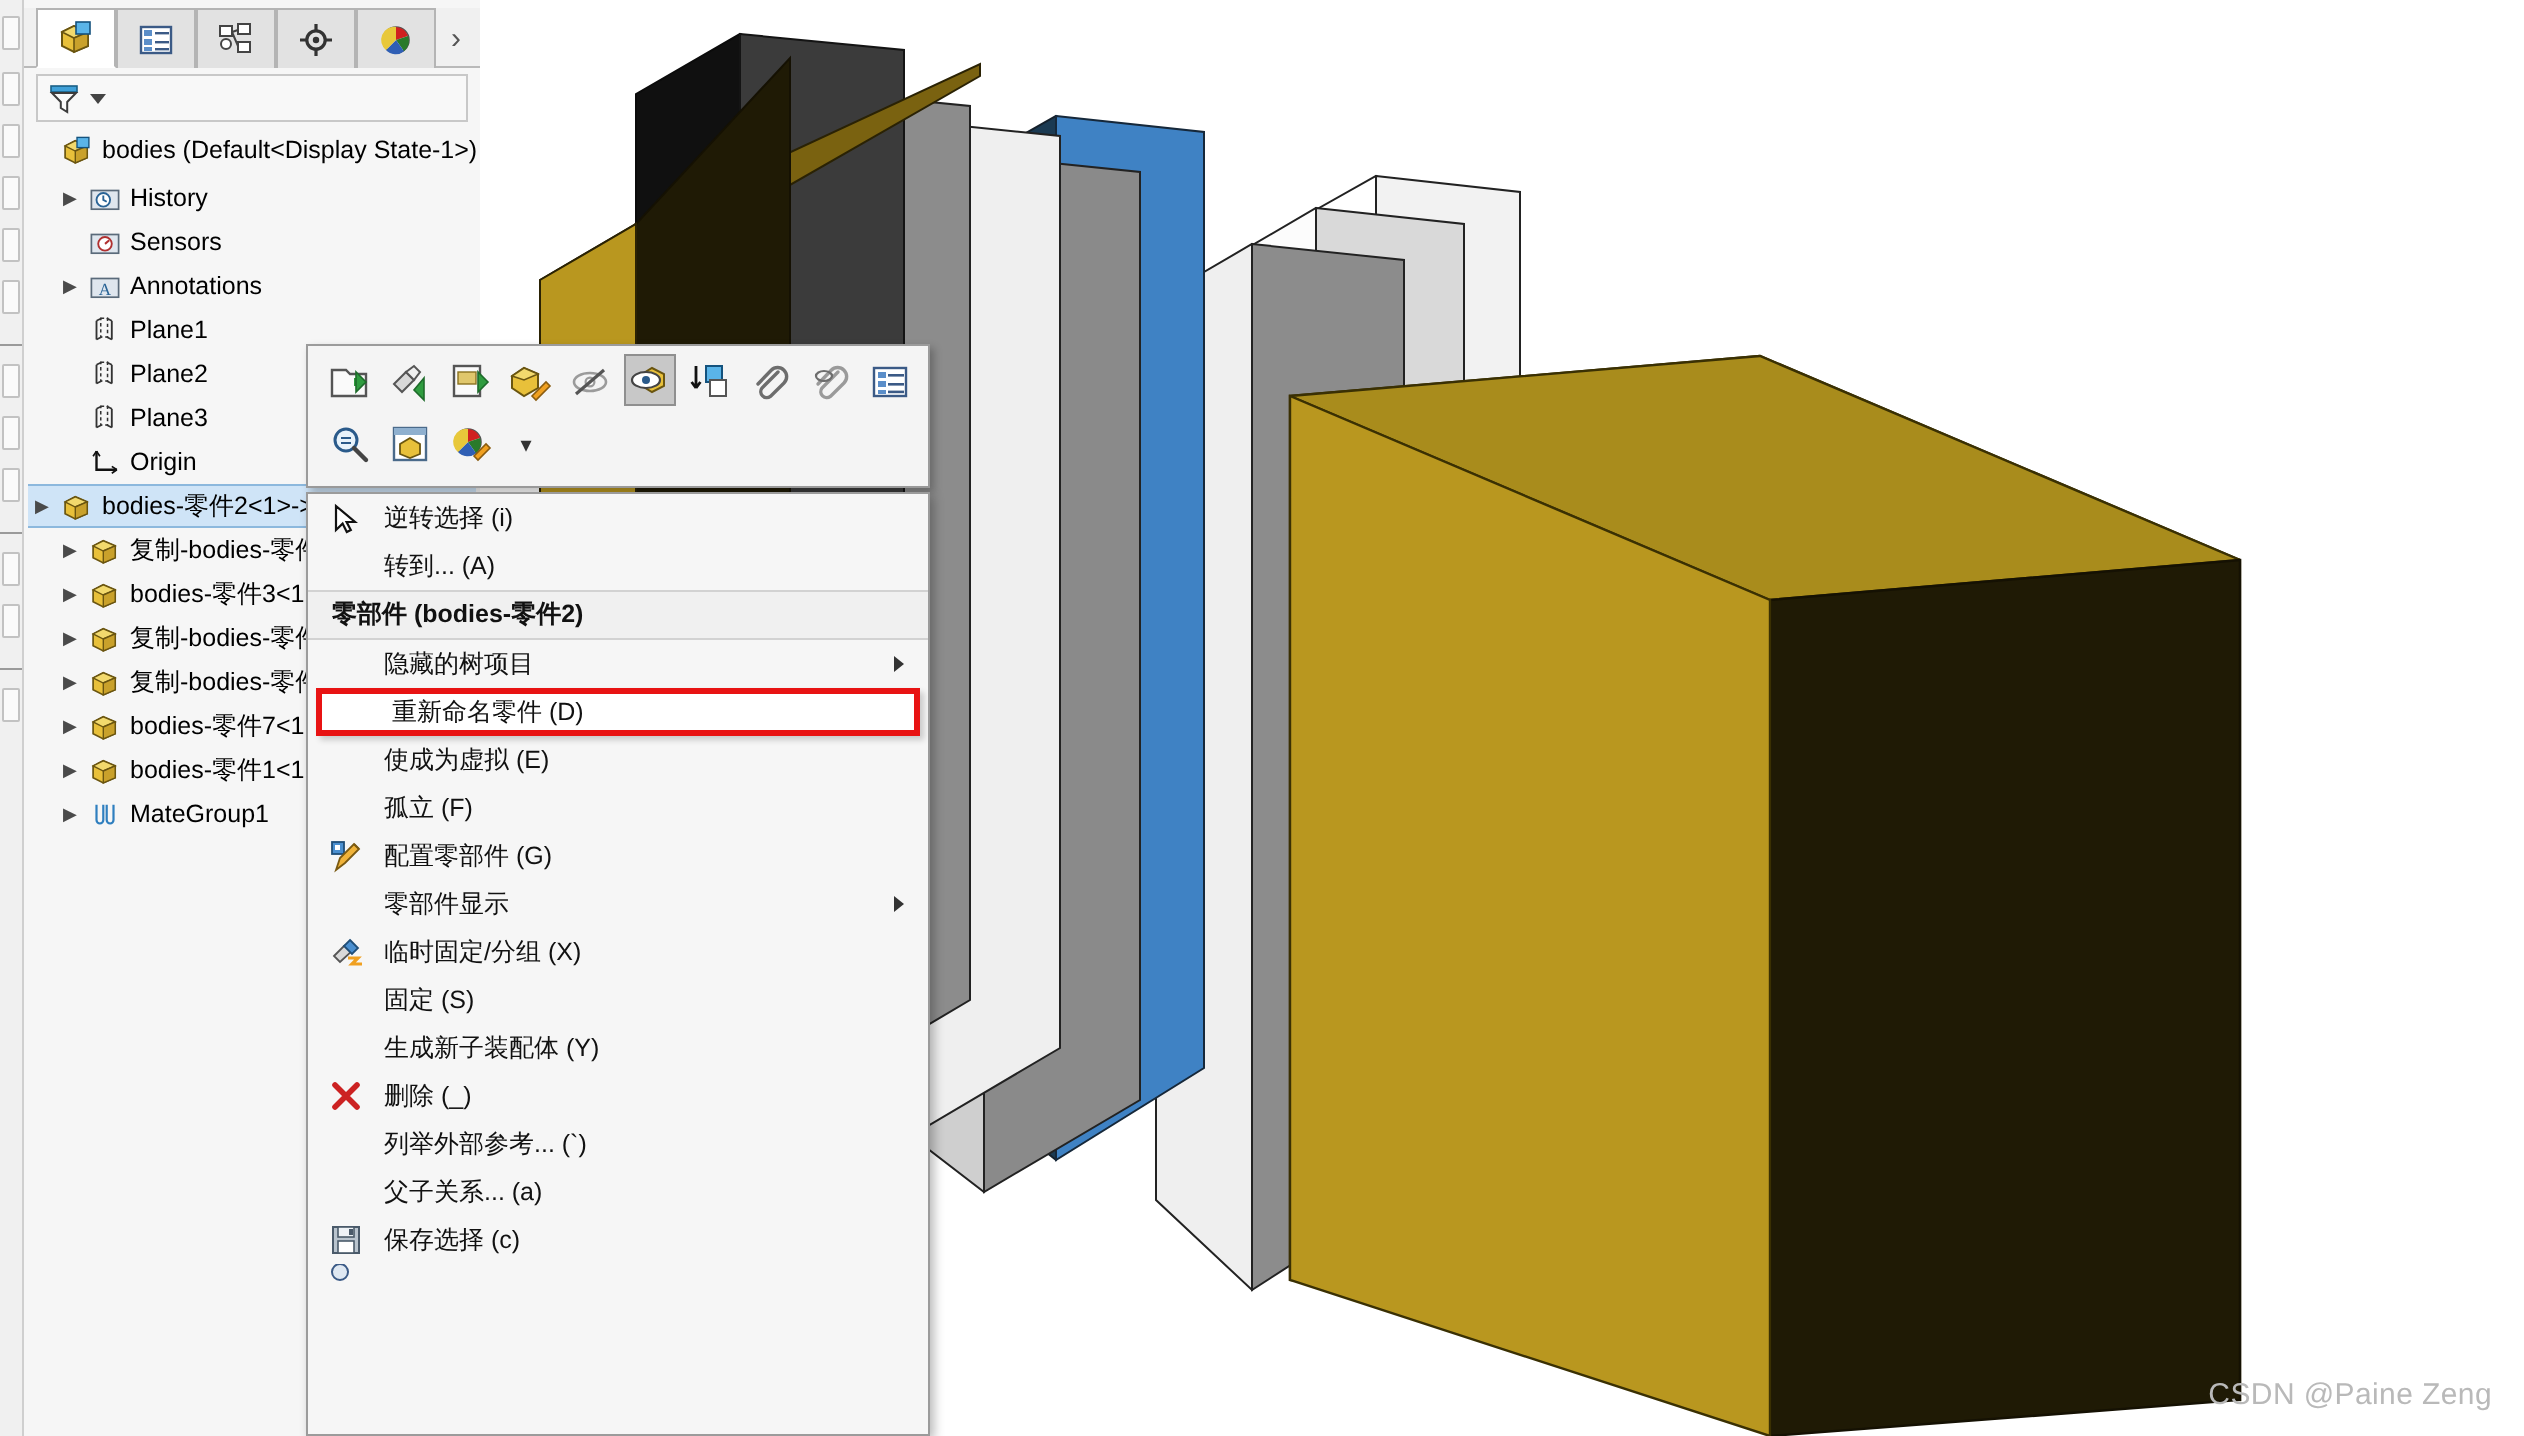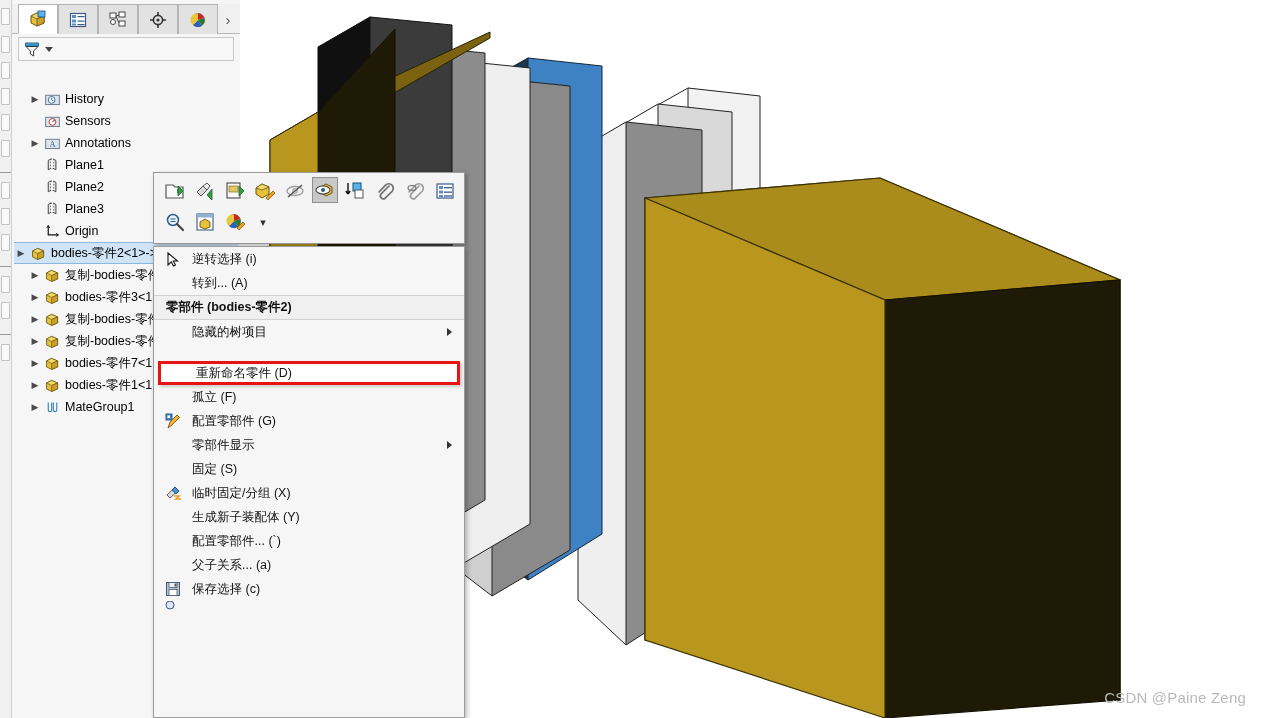"bodies (Default<Display State-1>)" div.tnode { html: none -> <div> <span></span> <span> <svg> <path></path> <path></path> <path></path> <rect></rect> </svg> </span> <span>bodies (Default&lt;Display State-1&gt;)</span> </div> }
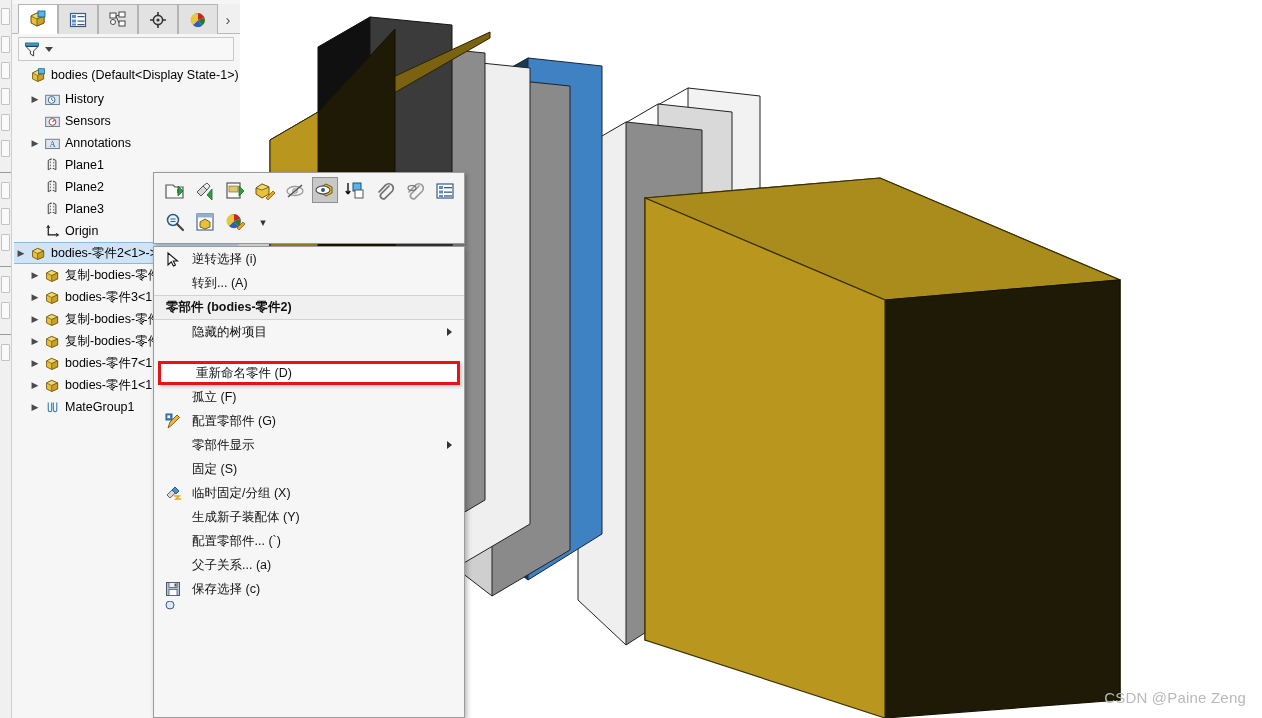"重新命名零件 (D)" .mi.highlighted { margin: 17px 4px 0 4px -> 0 4px 0 4px }
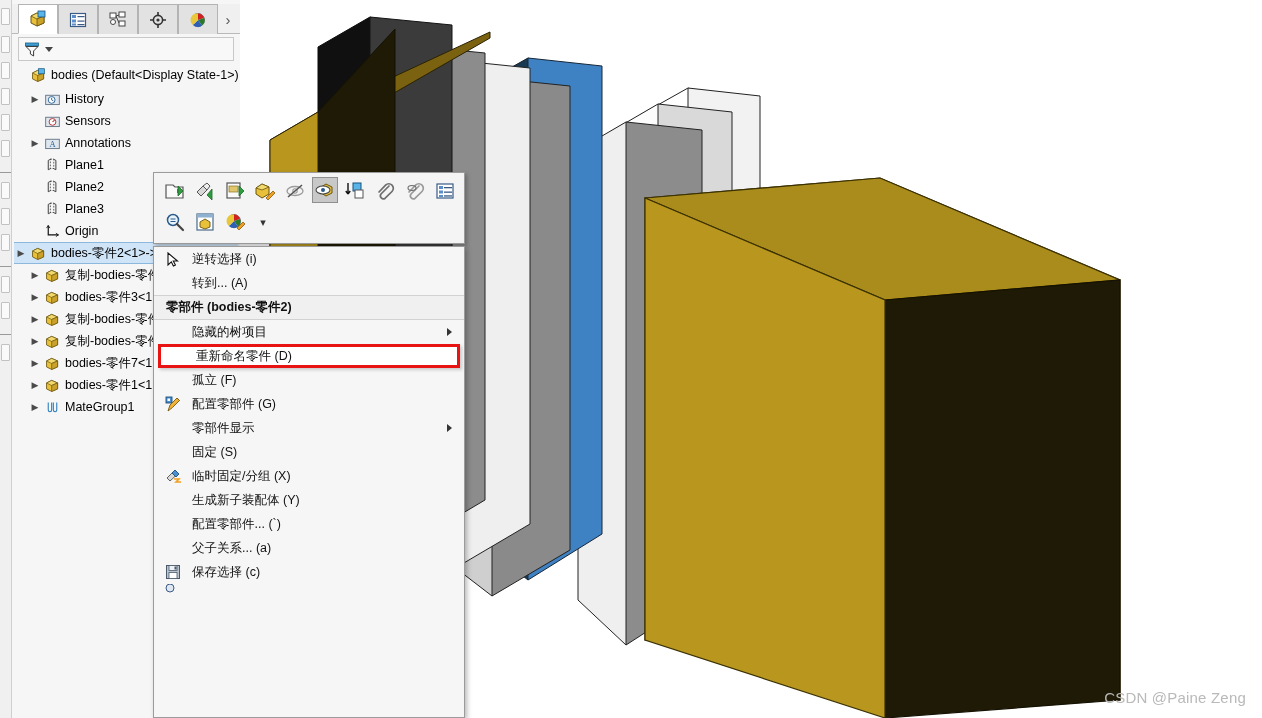"使成为虚拟 (E)" div.mi { html: none -> <div> <span></span> <span>使成为虚拟 (E)</span> </div> }
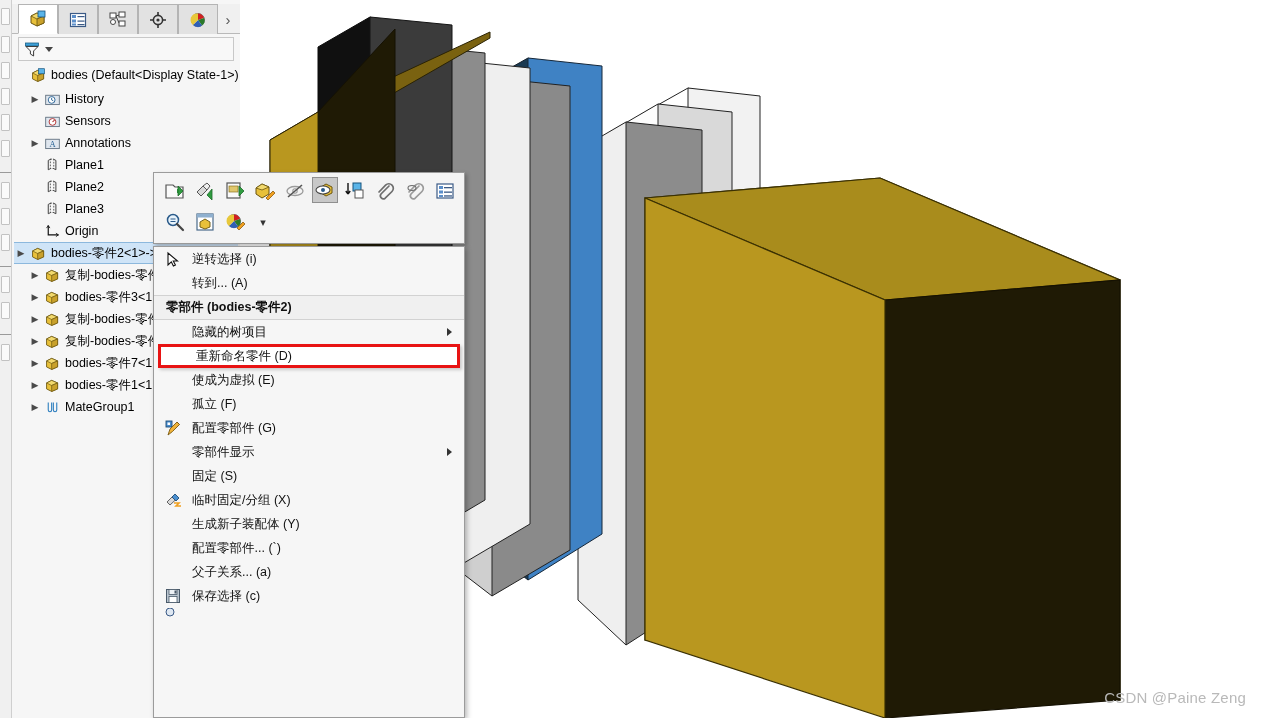"固定 (S)" div.mi { order: before "临时固定/分组 (X)" -> after "临时固定/分组 (X)" }
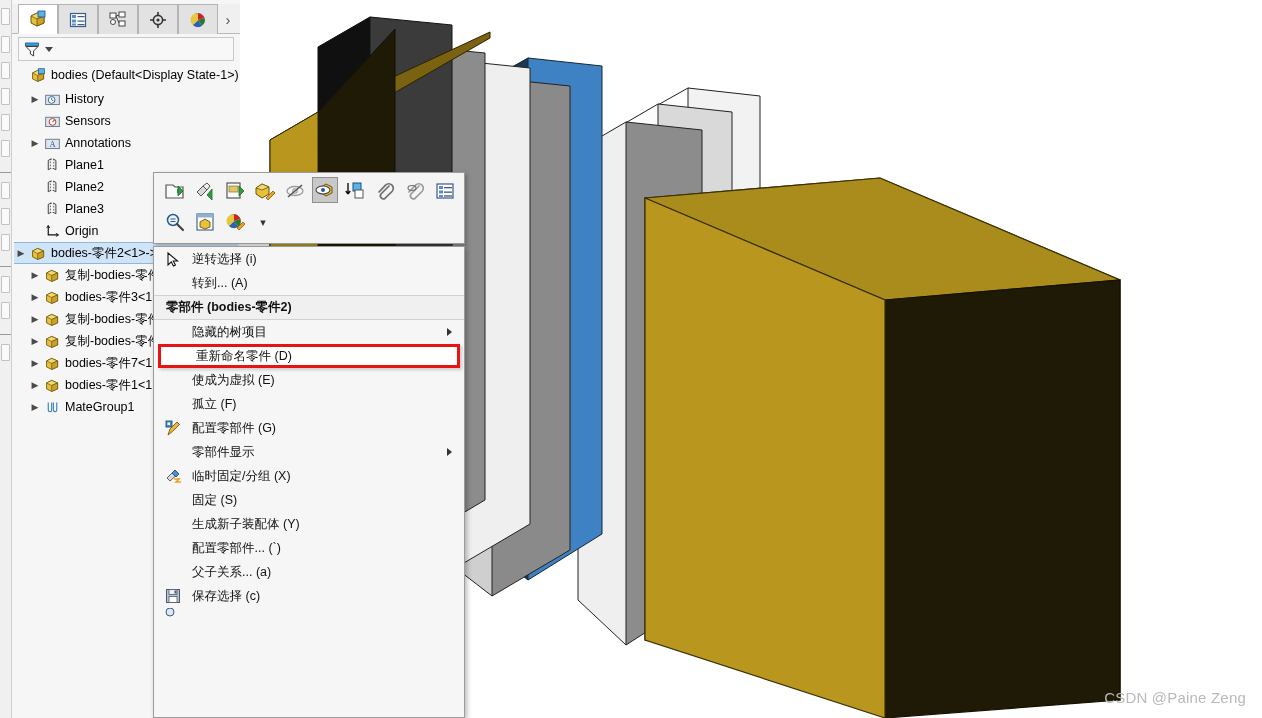"删除 (_)" div.mi { html: none -> <div> <span> <svg> <path></path> </svg> </span> <span>删除 (_)</span> </div> }
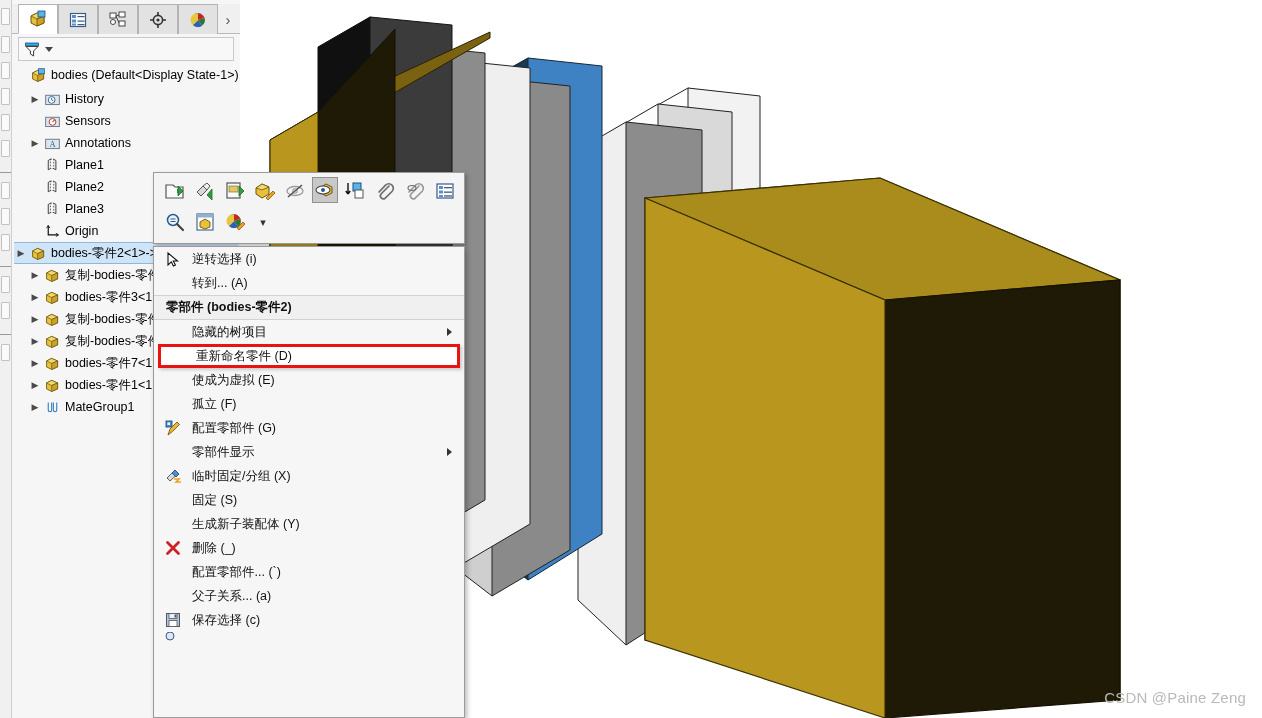"配置零部件... (`)" span.mlabel { text: 配置零部件 -> 列举外部参考 }
